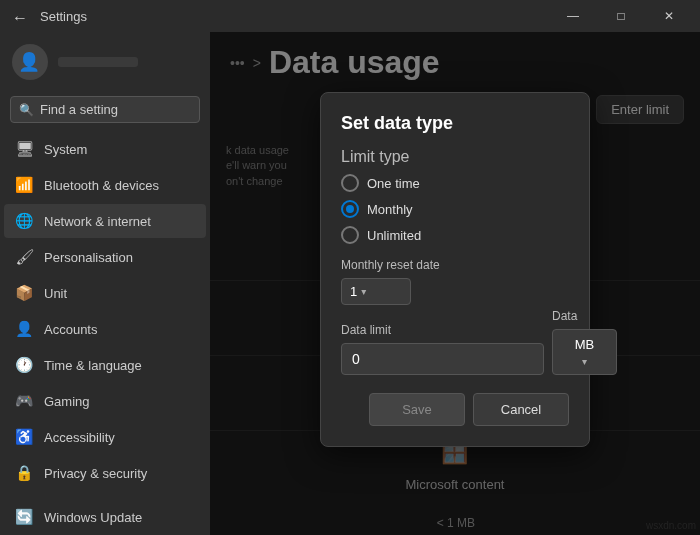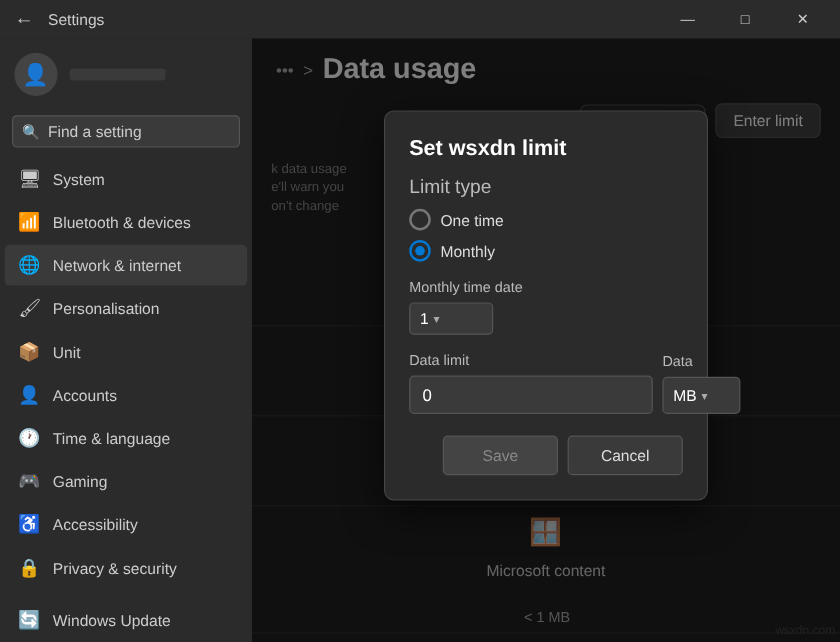"Data usage" .page-title { font-size: 24px -> 32px }
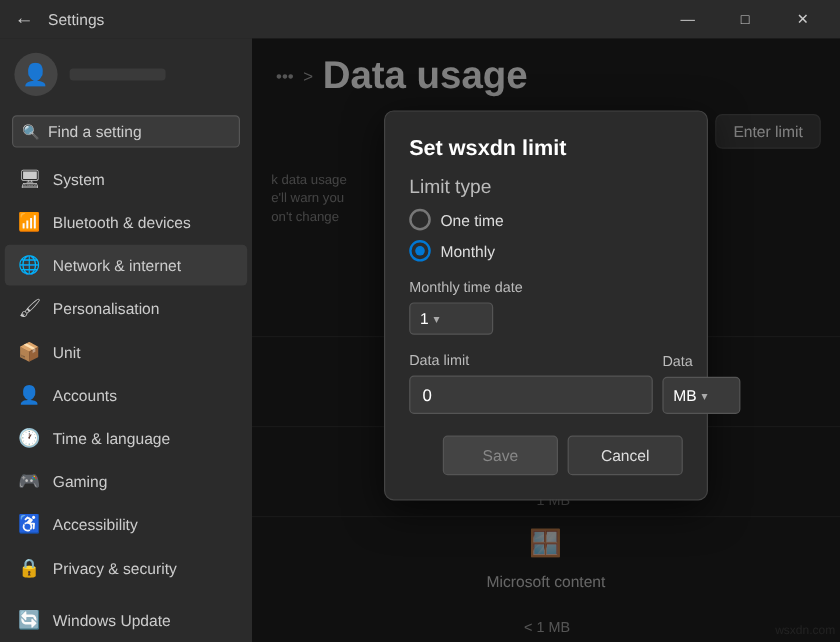"Set wsxdn limit" div.modal-title { text: wsxdn limit -> data type }
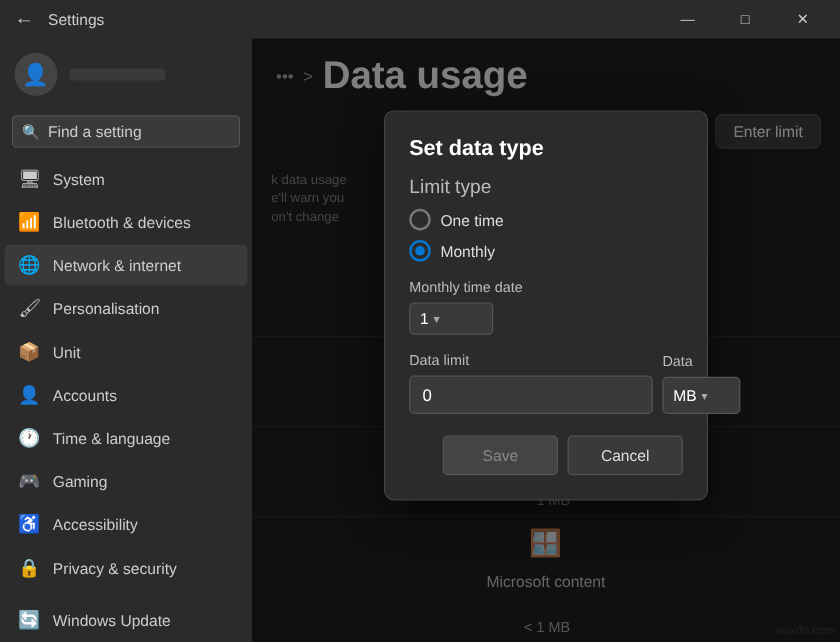"Unlimited" div.radio-item { html: none -> <div> <div></div> <span>Unlimited</span> </div> }
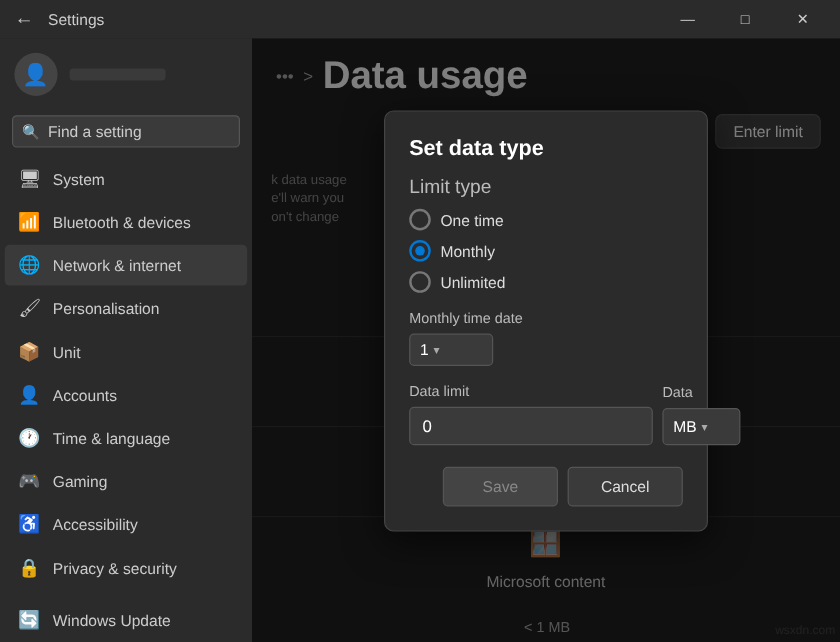"Monthly time date" div.field-label { text: time -> reset }
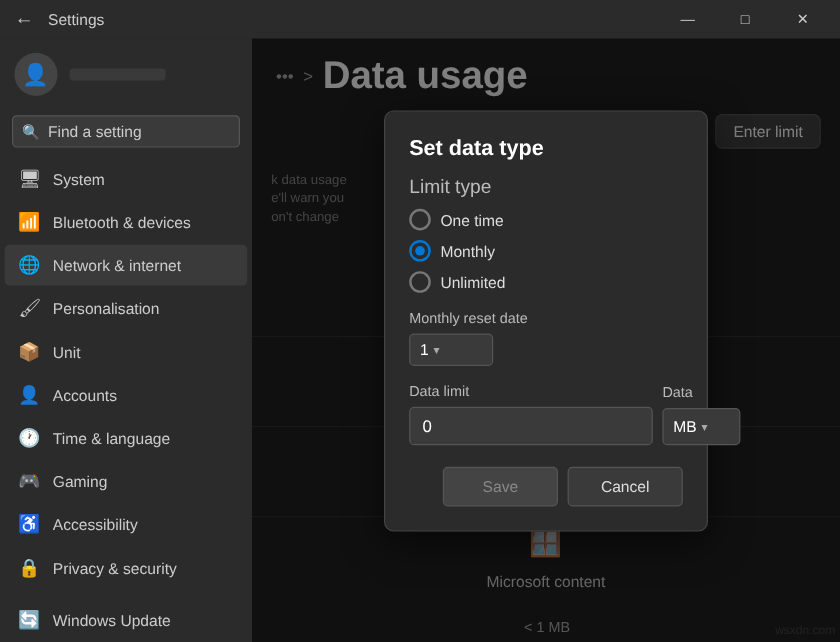"MB" .unit-dropdown { flex-direction: none -> column }
